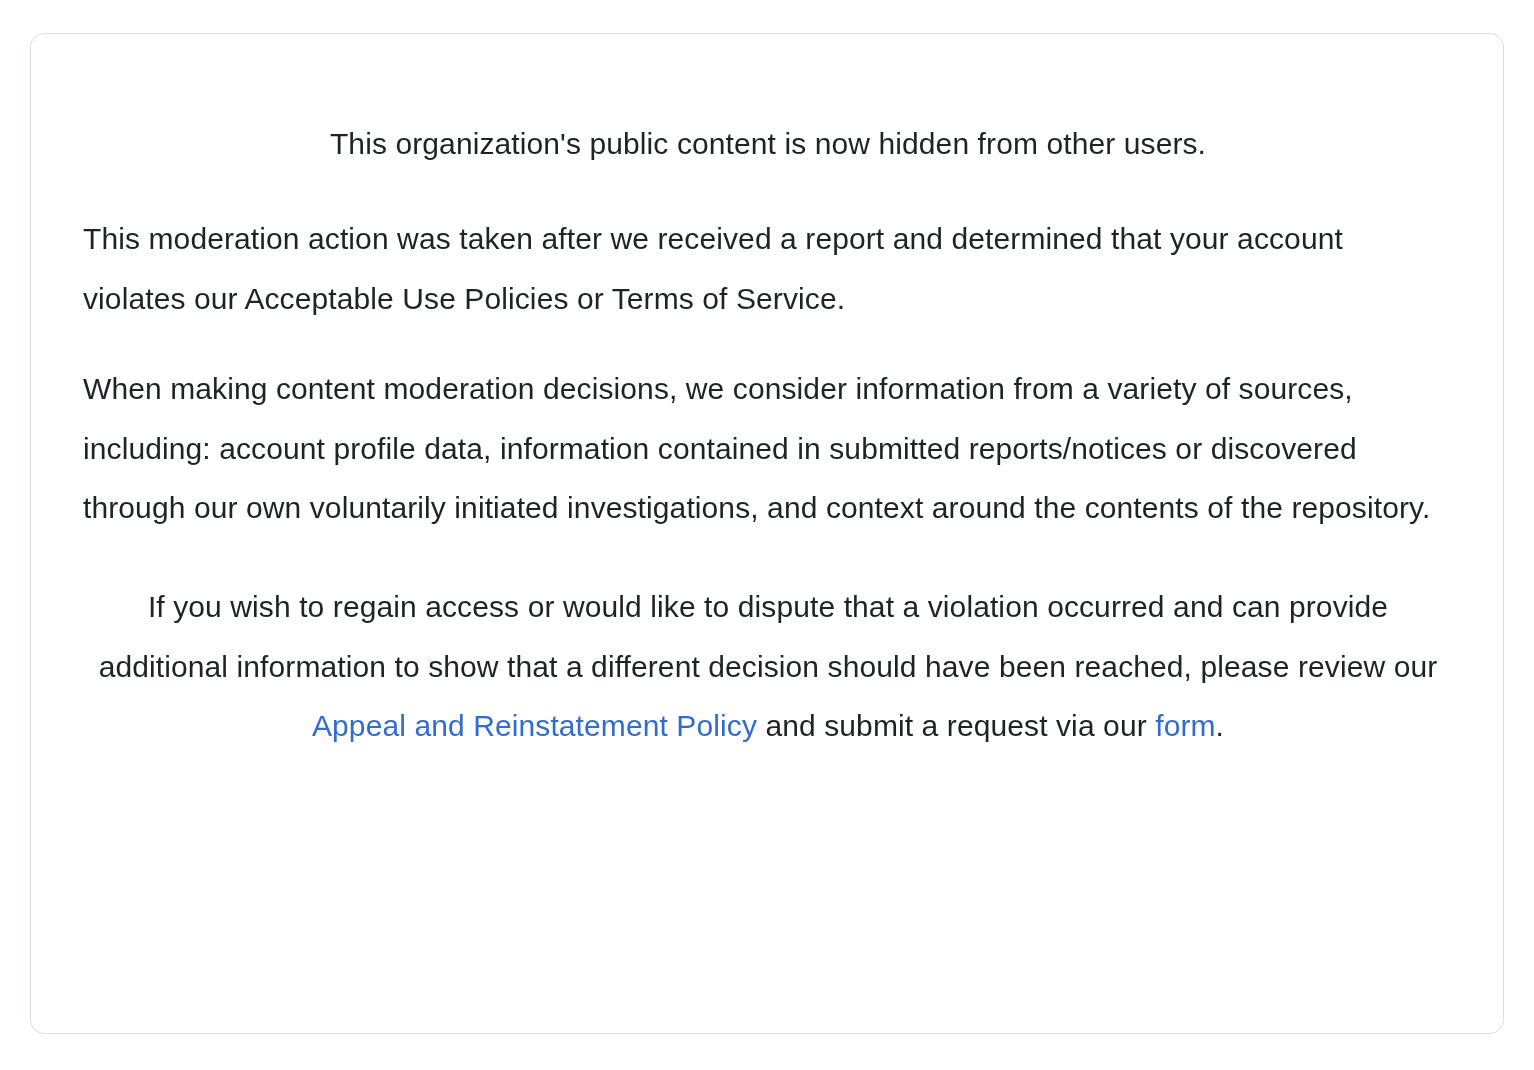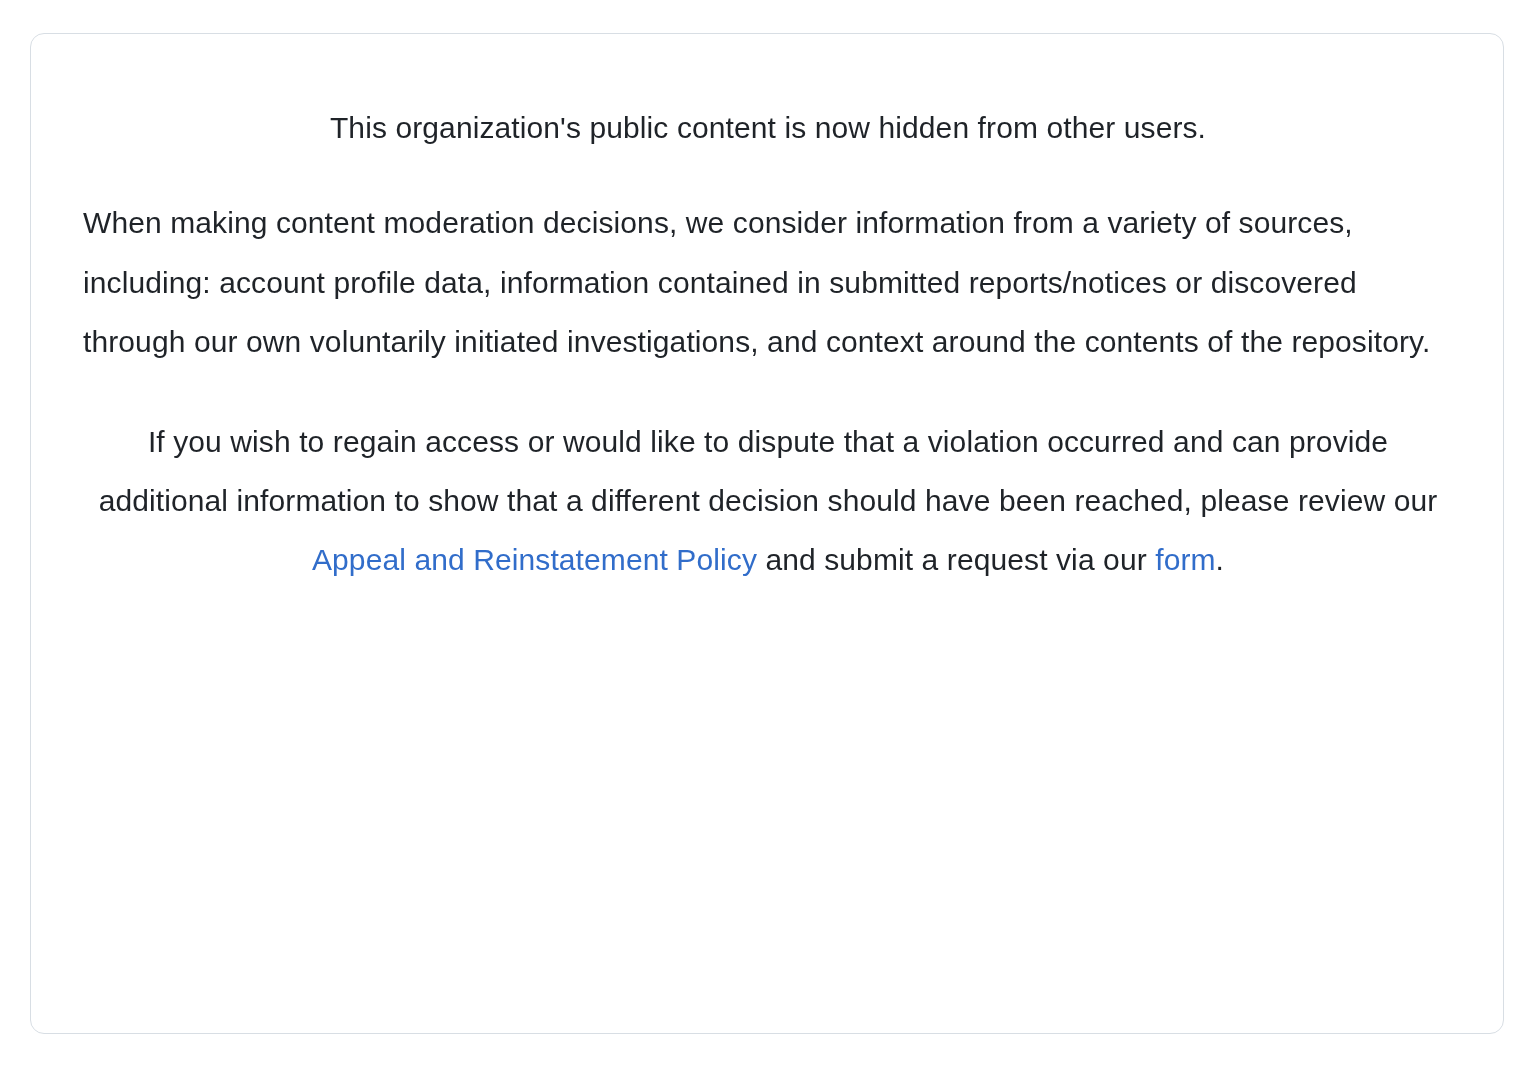"This organization's public content is" .notice-card { padding: 64px 50px 40px 52px -> 80px 50px 40px 52px }
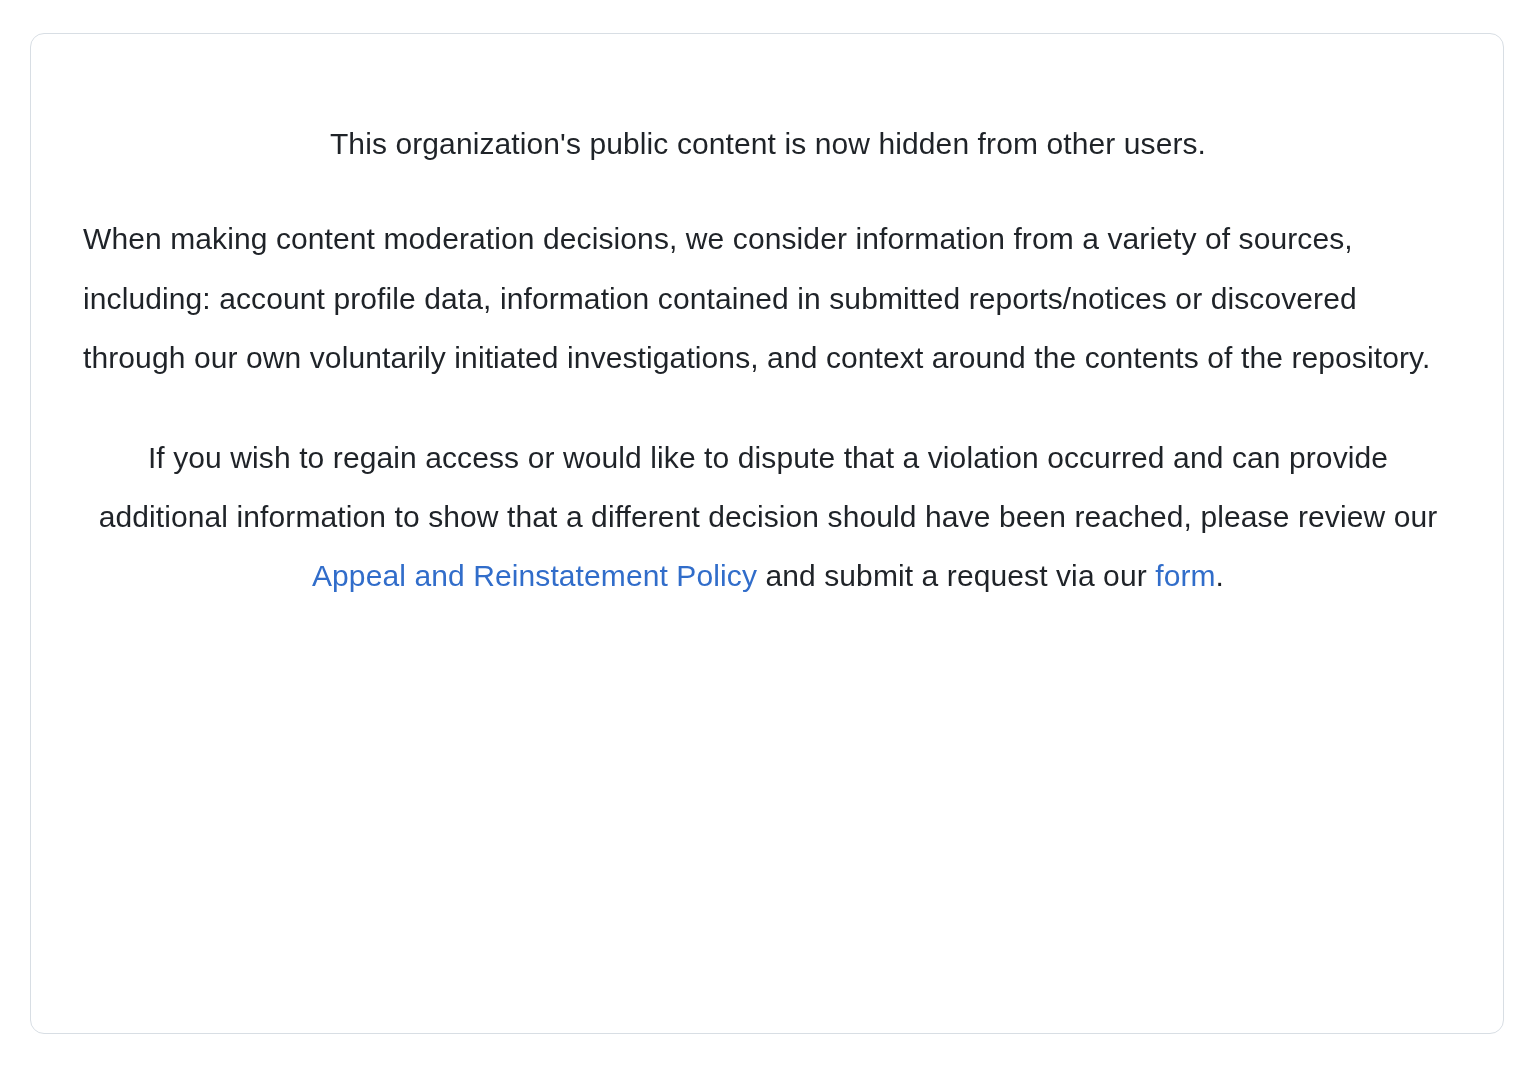"This moderation action was taken" p.para { html: none -> <p>This moderation action was taken after we received a report and determined that your account violates our Acceptable Use Policies or Terms of Service.</p> }
